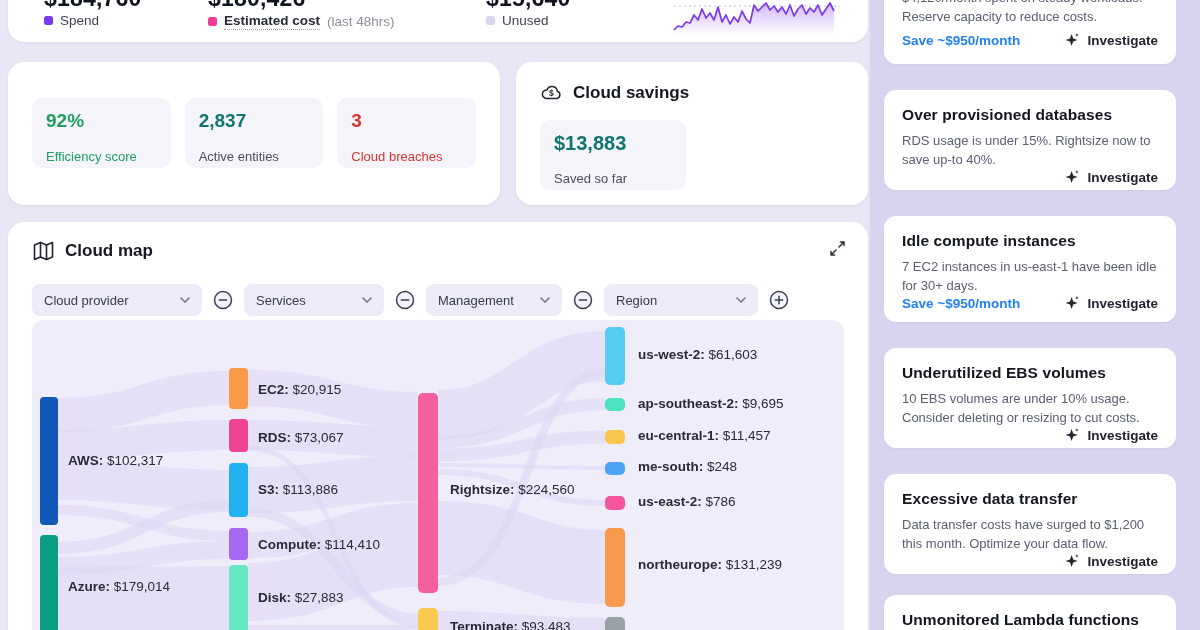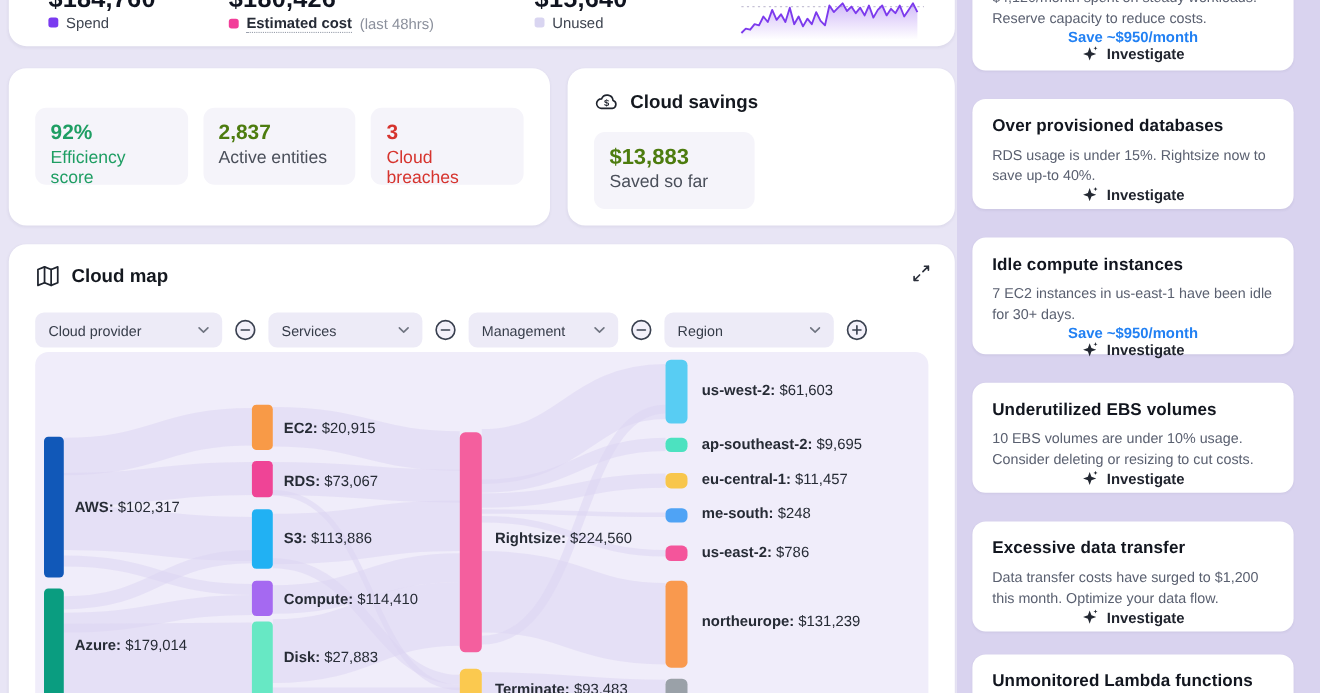"Save ~$950/month" .actions { flex-direction: column -> none }
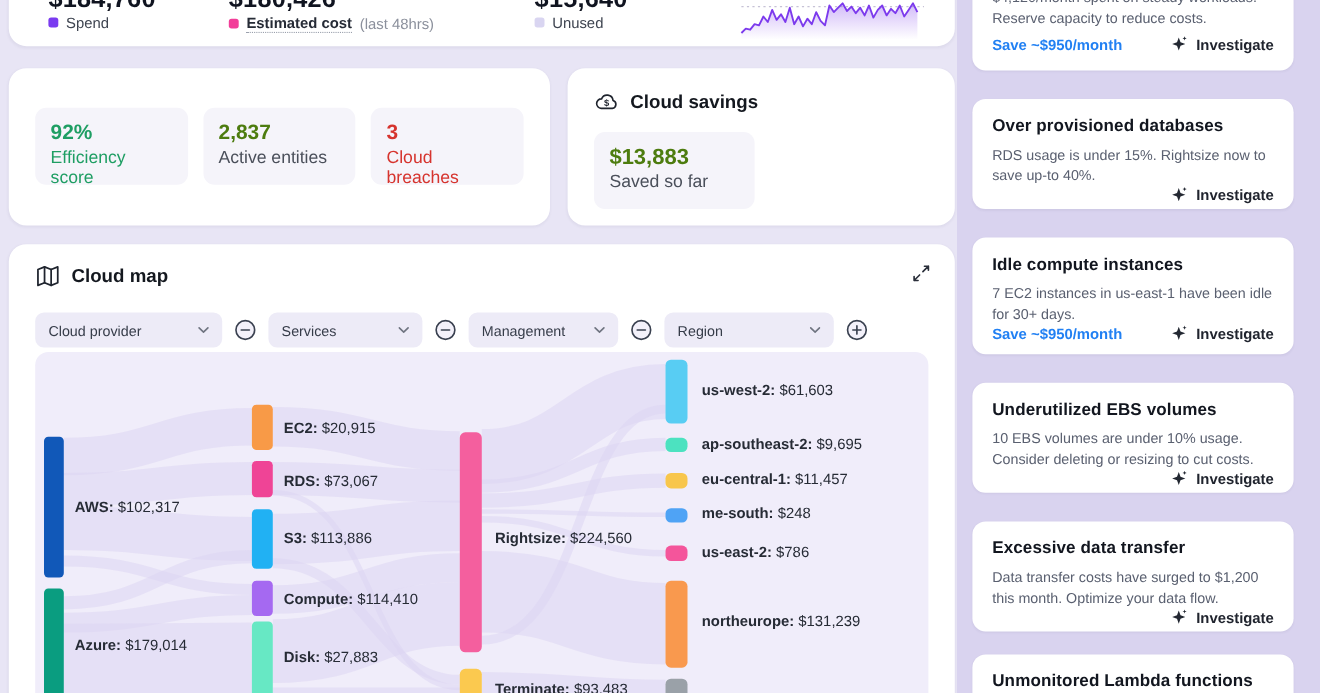"2,837" .dark .v { color: #4d7c0f -> #0f766e }
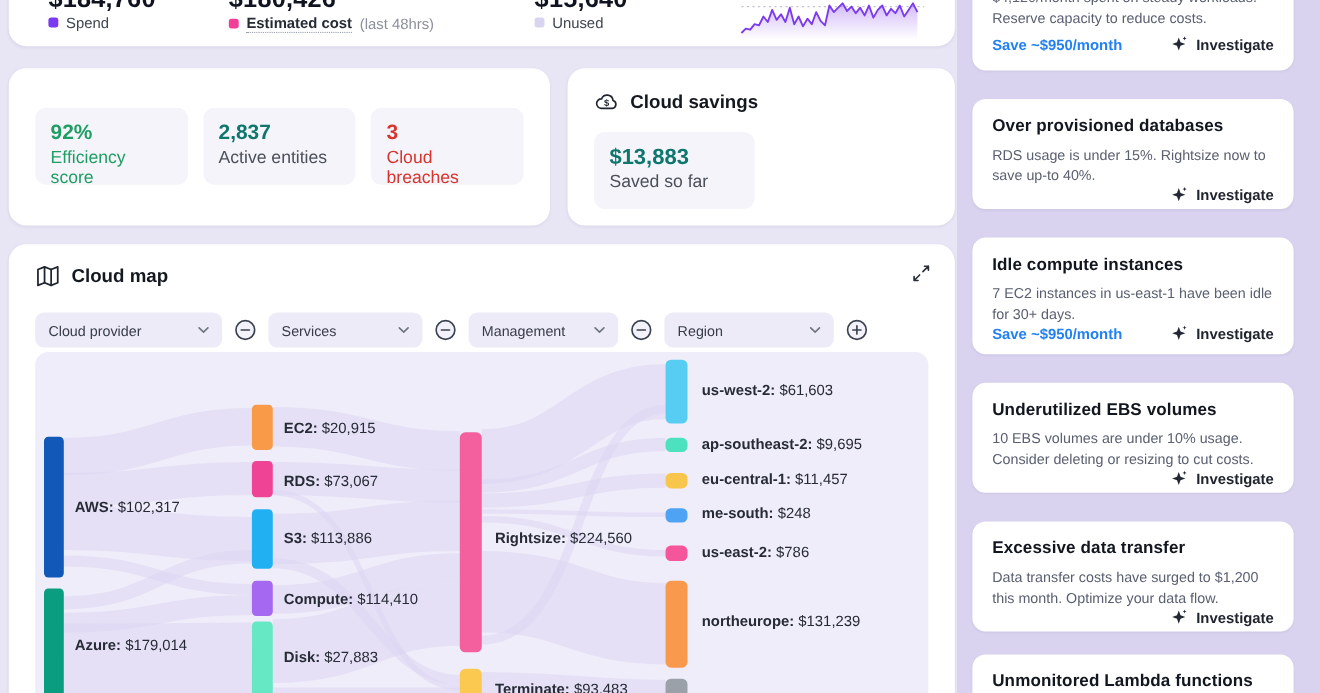"Efficiency score" .tile .l { font-size: 16px -> 13px; margin-top: 3px -> 17px }
